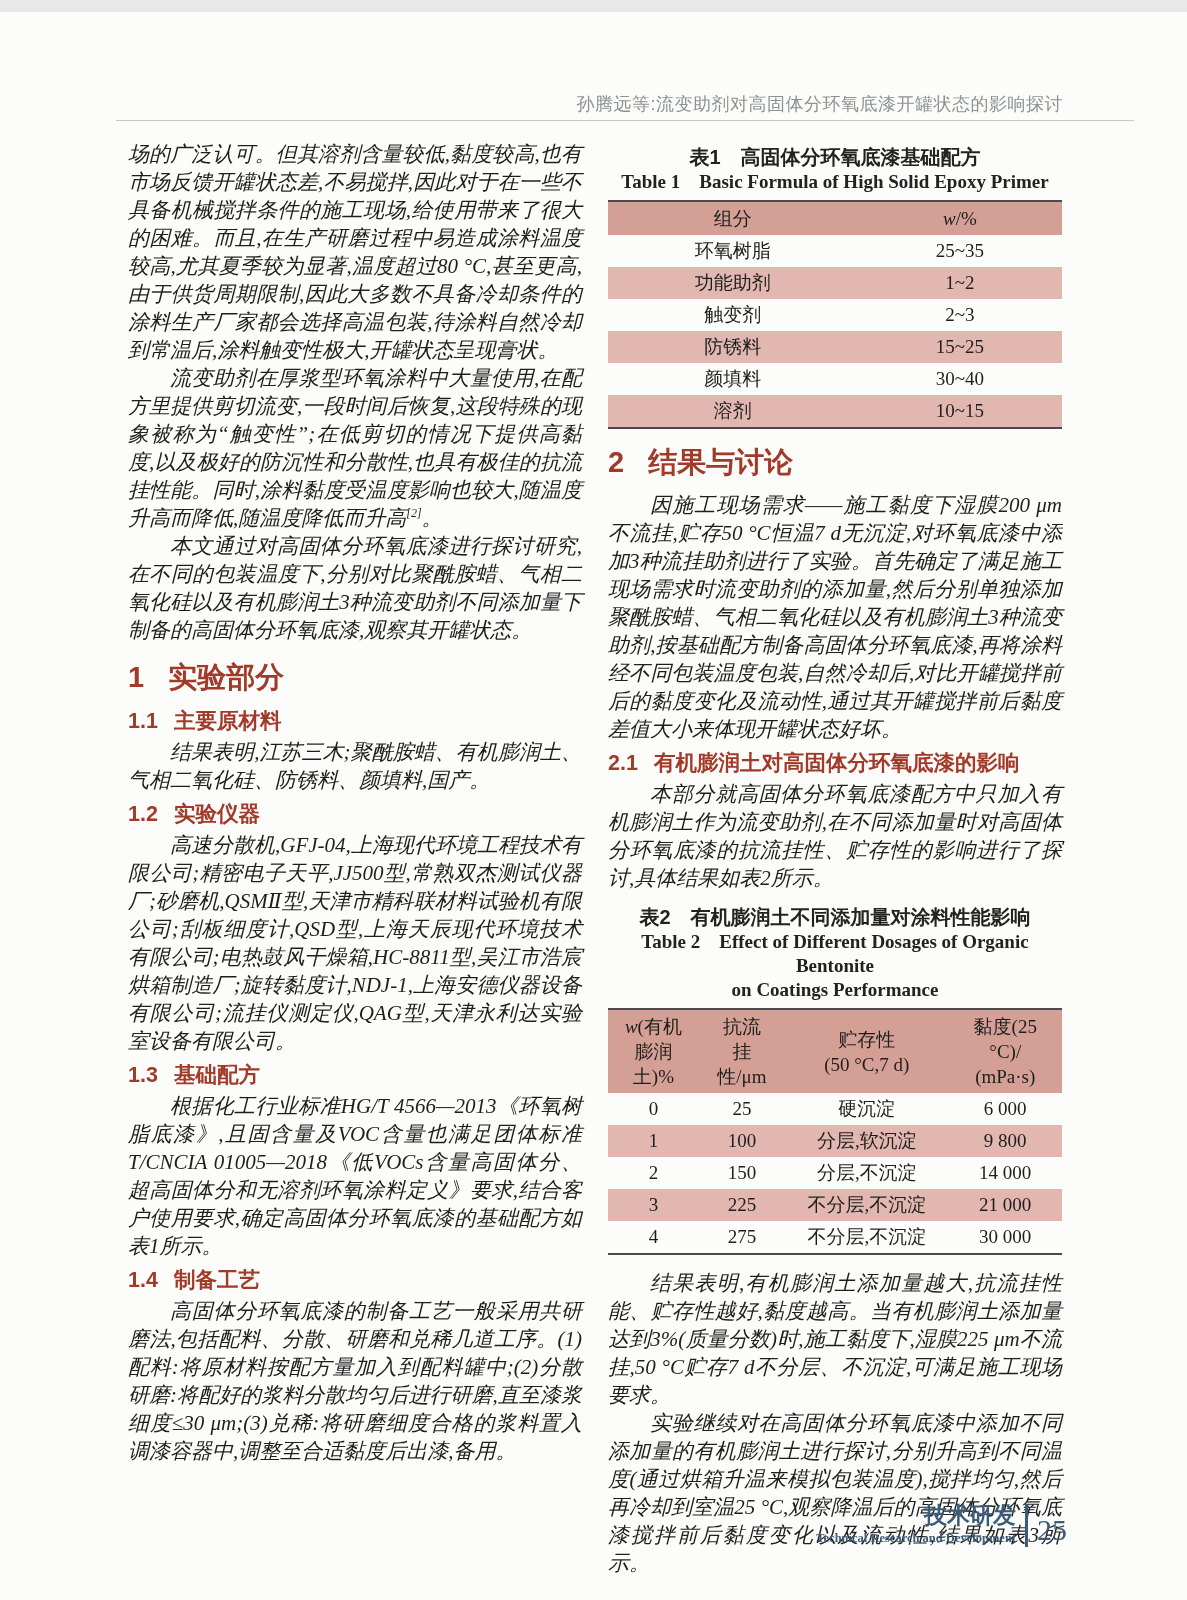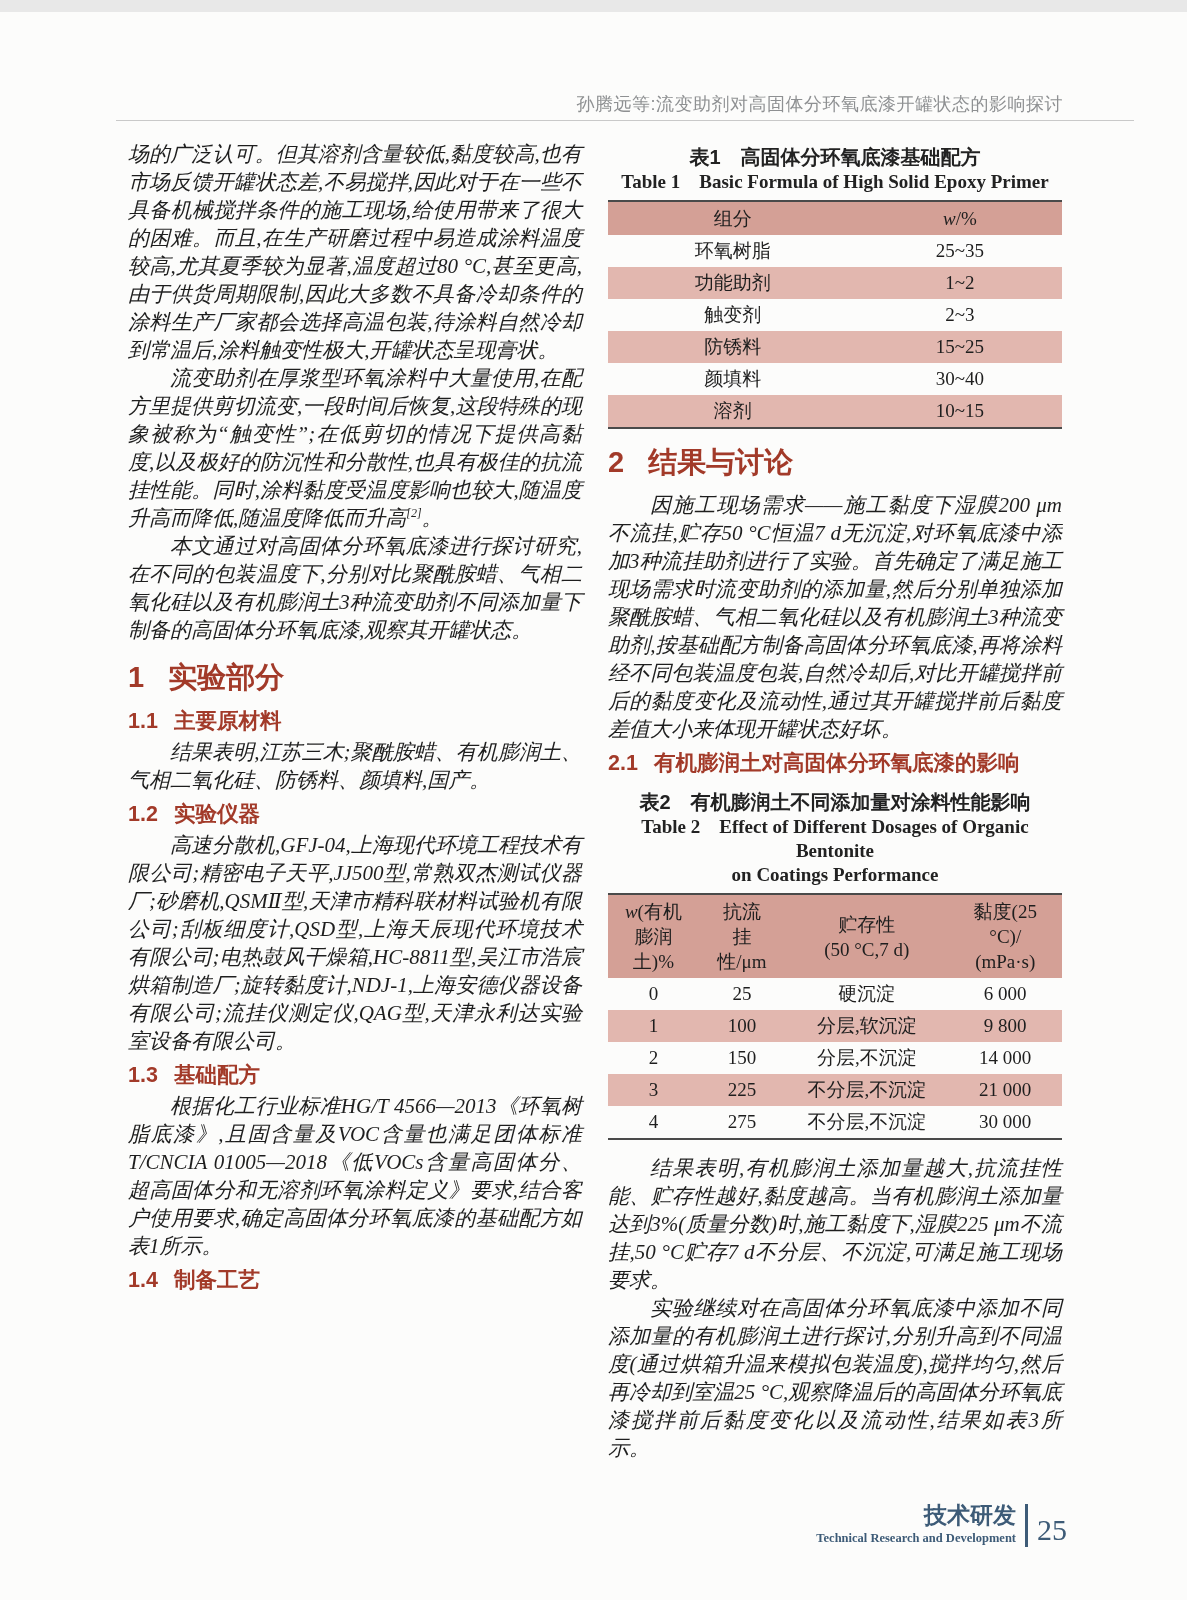"本部分就高固体分环氧底漆配方中只加入有机膨润土作为流变助剂,在不同添加量时对高固" p.body { html: none -> <p>本部分就高固体分环氧底漆配方中只加入有机膨润土作为流变助剂,在不同添加量时对高固体分环氧底漆的抗流挂性、贮存性的影响进行了探讨,具体结果如表2所示。</p> }
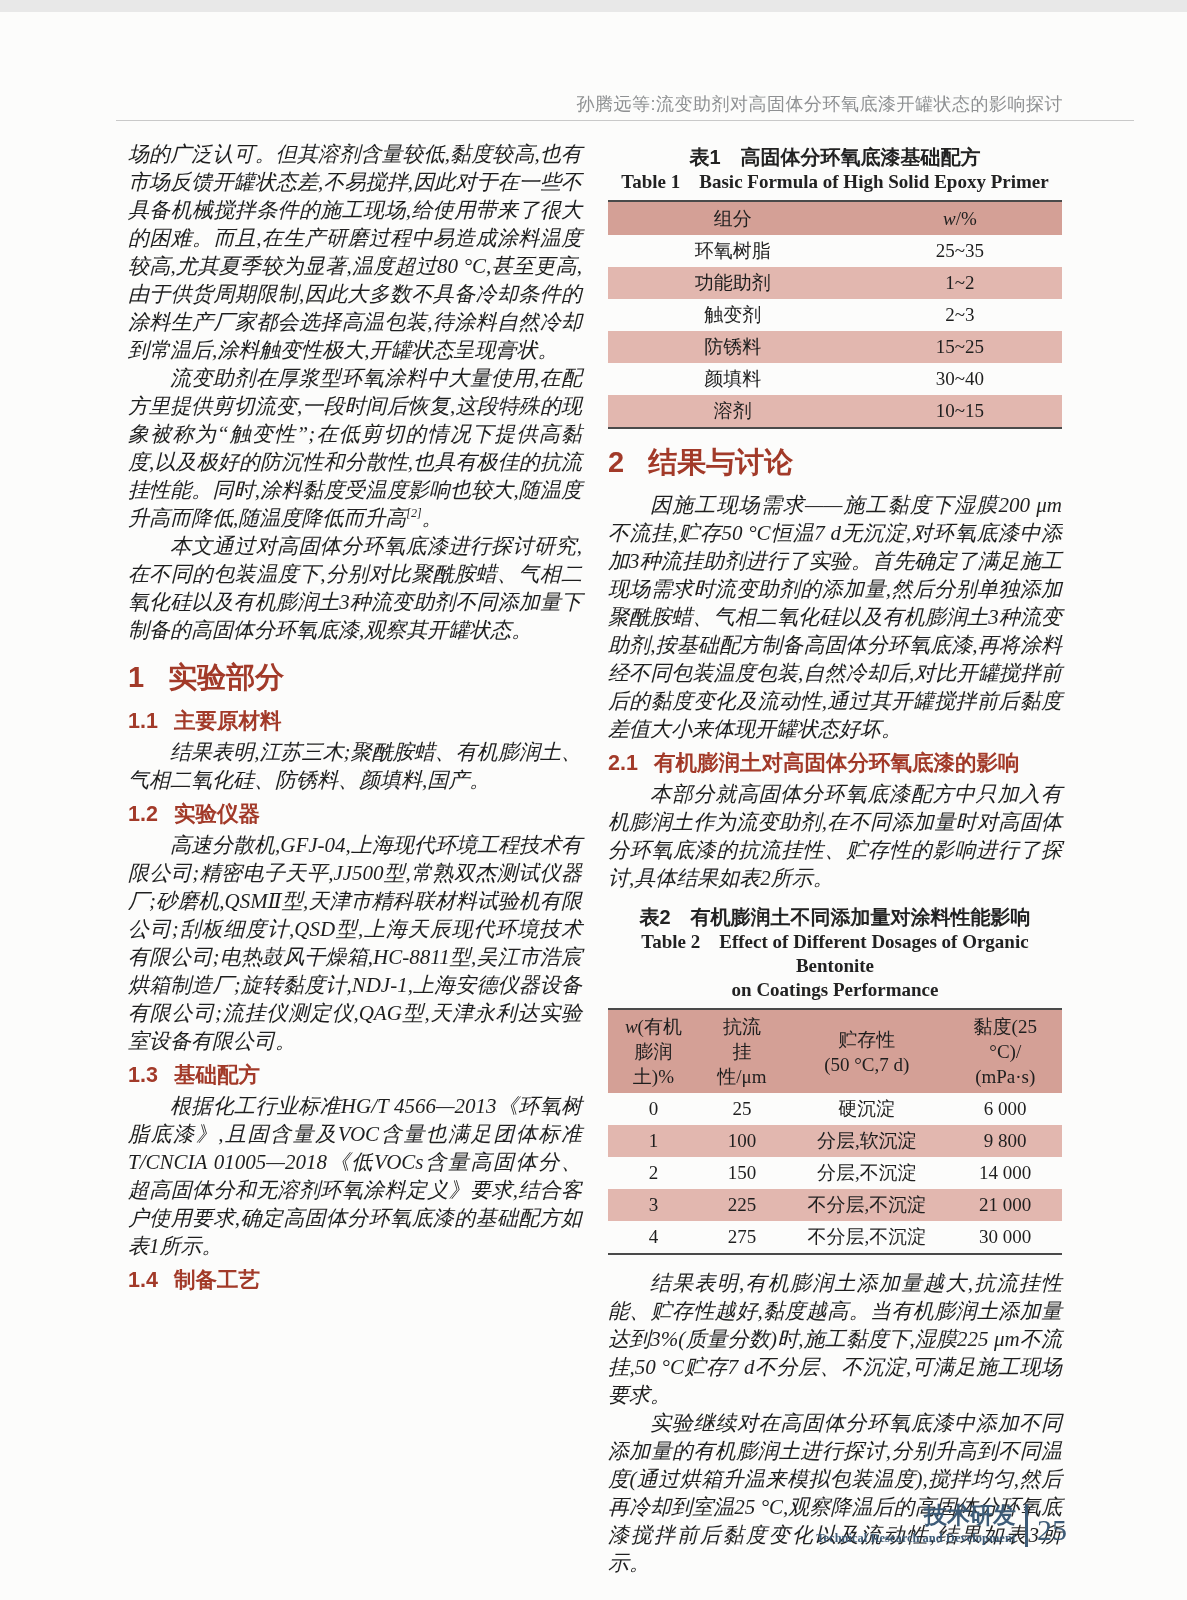"高固体分环氧底漆的制备工艺一般采用共研磨法,包括配料、分散、研磨和兑稀几道工序。" p.body { html: none -> <p>高固体分环氧底漆的制备工艺一般采用共研磨法,包括配料、分散、研磨和兑稀几道工序。(1)配料:将原材料按配方量加入到配料罐中;(2)分散研磨:将配好的浆料分散均匀后进行研磨,直至漆浆细度≤30 μm;(3)兑稀:将研磨细度合格的浆料置入调漆容器中,调整至合适黏度后出漆,备用。</p> }
